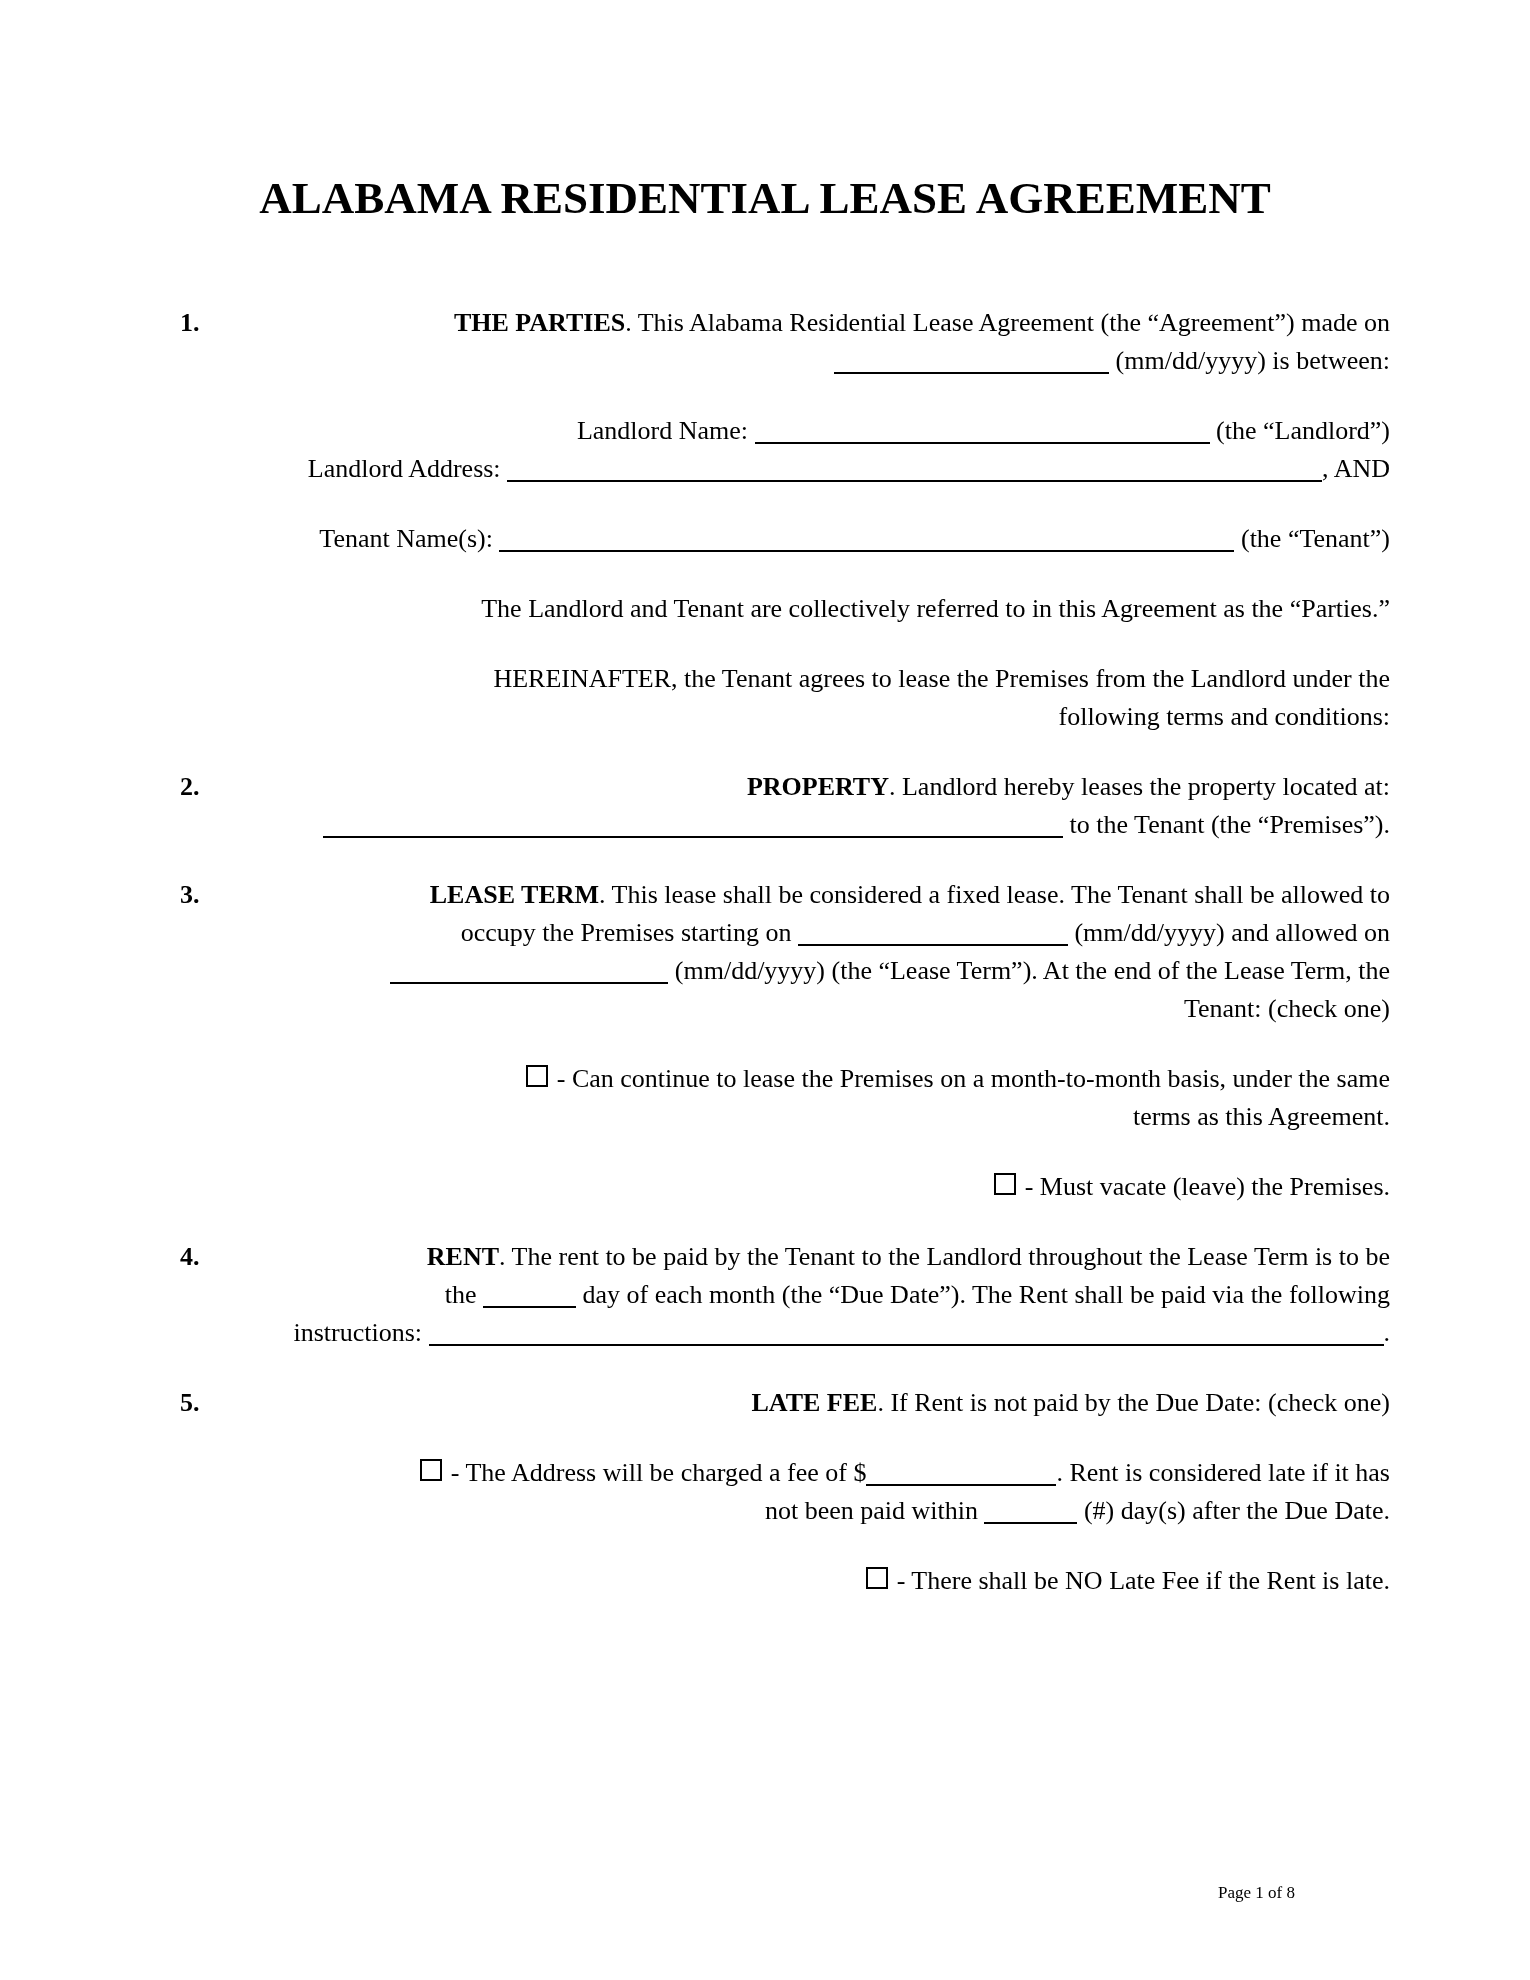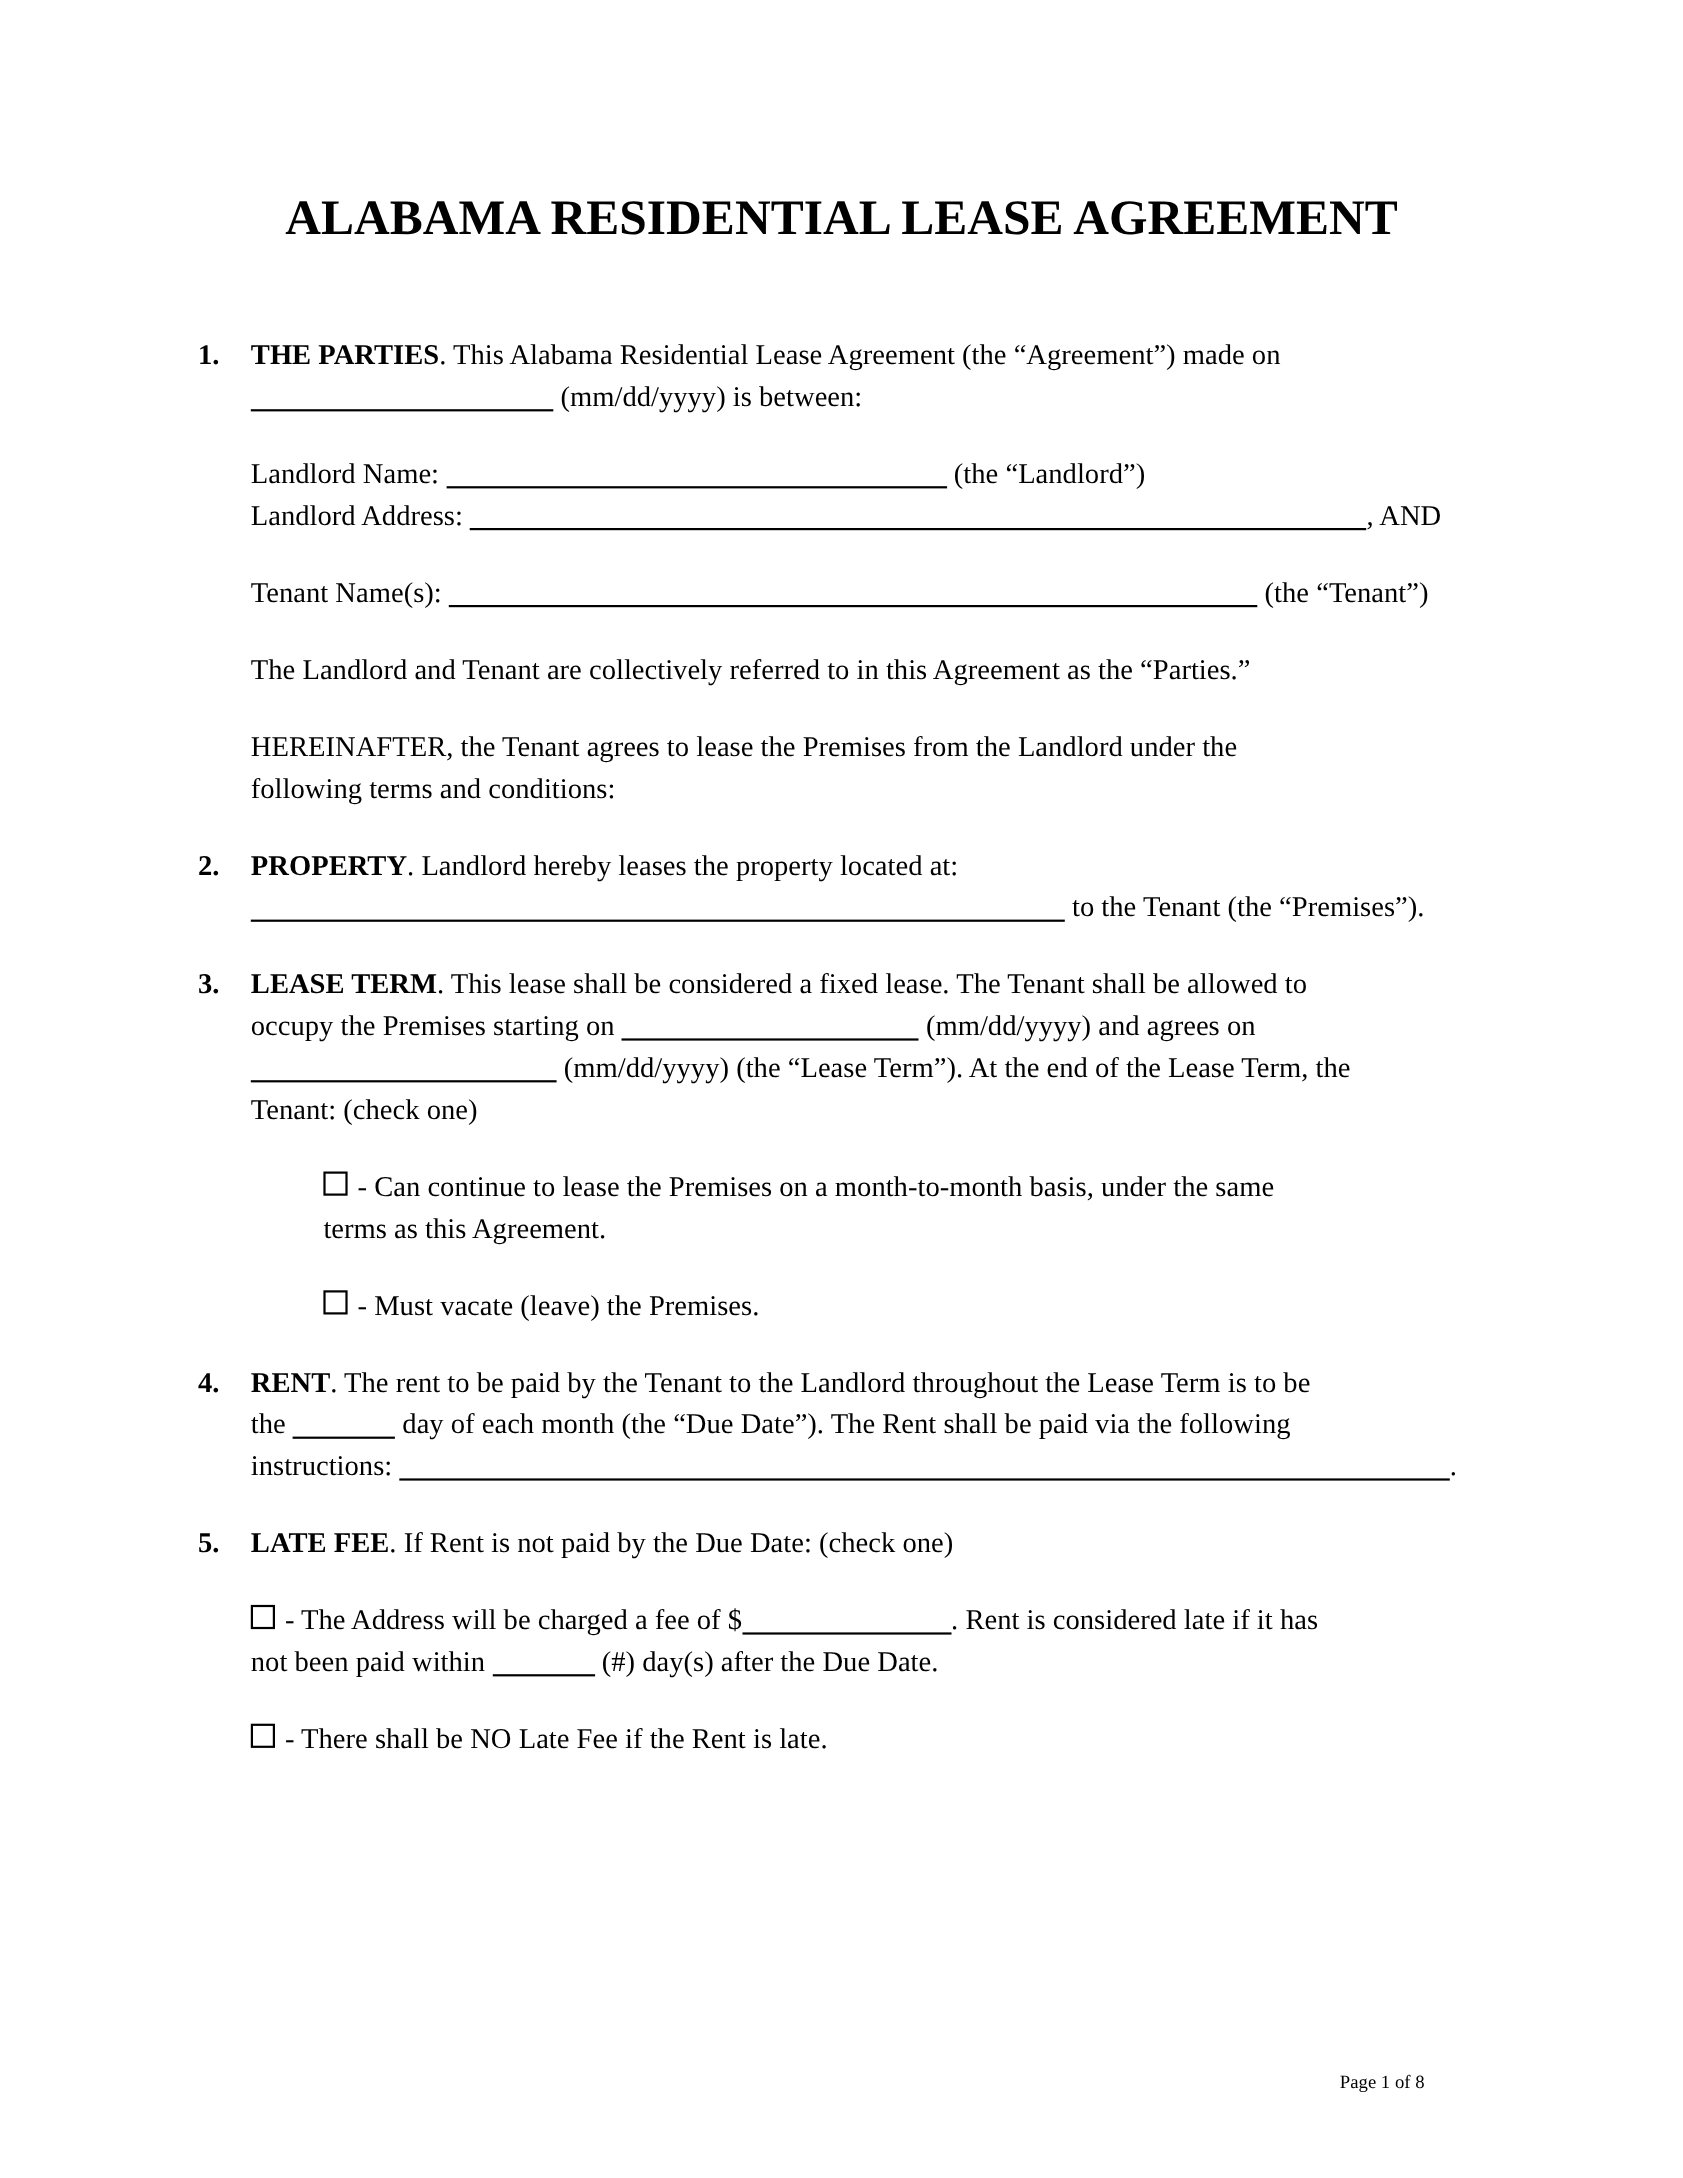"THE PARTIES. This Alabama Residential" .para { text-align: none -> right }
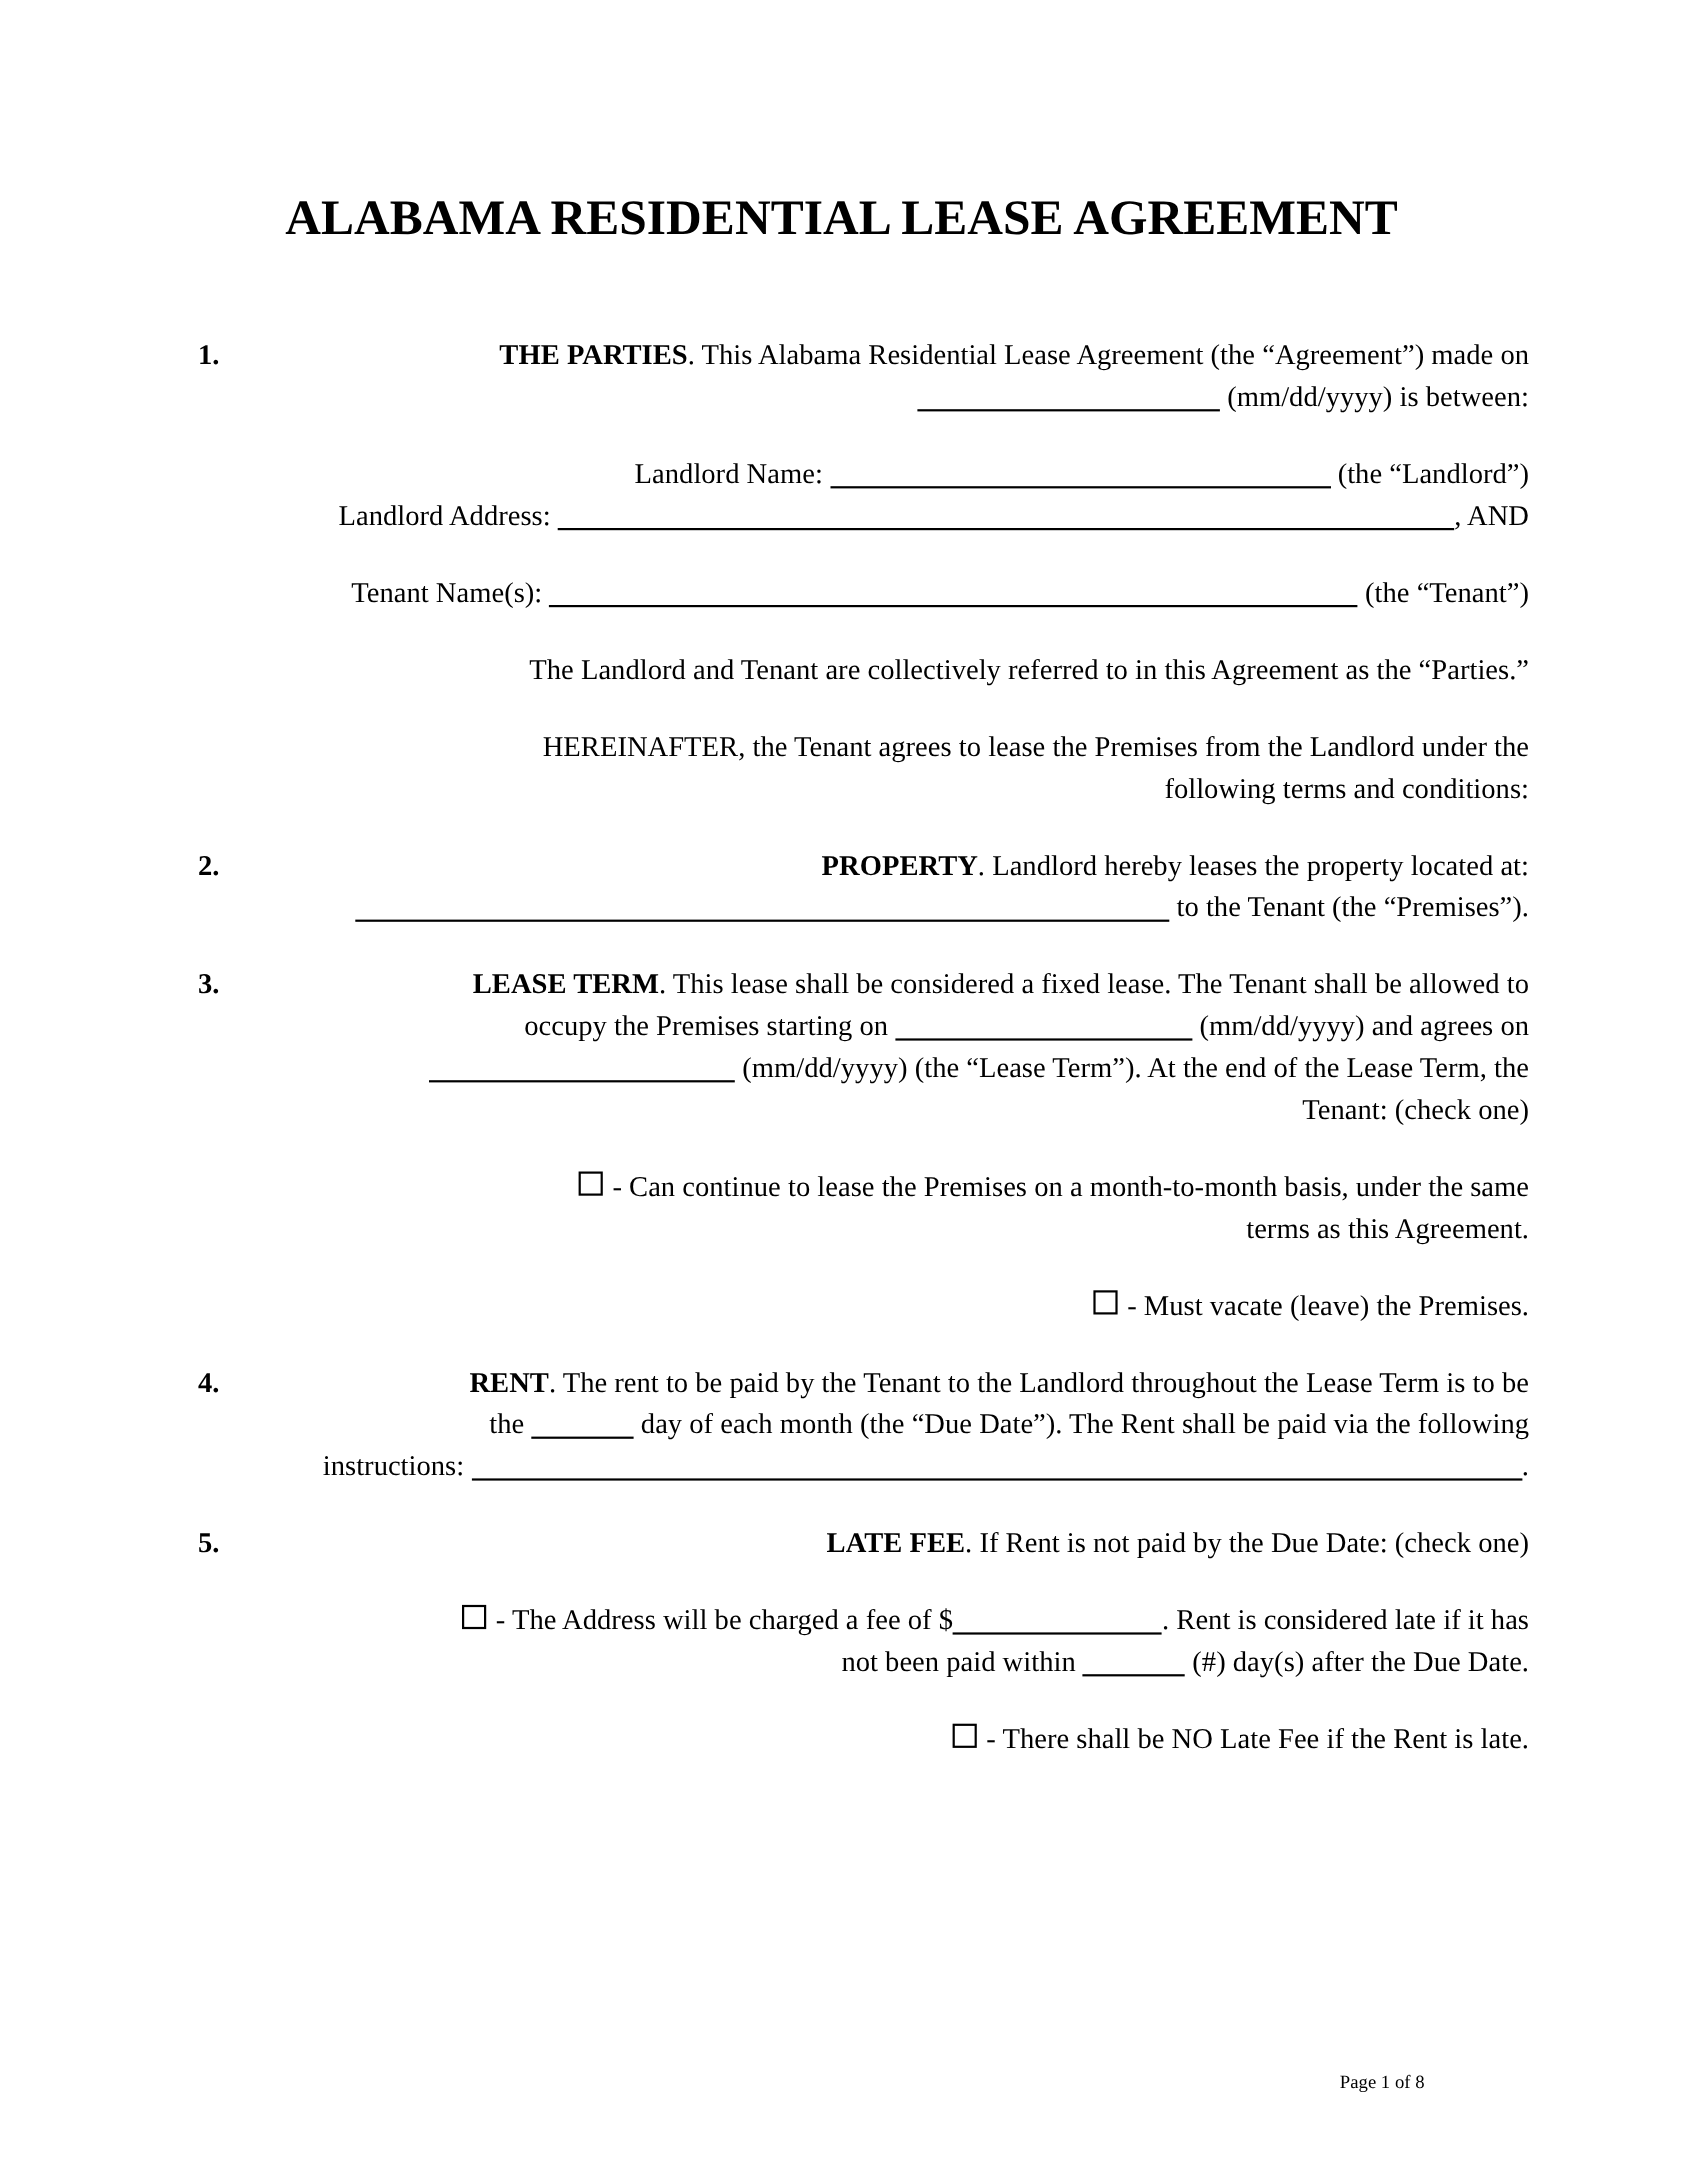"(mm/dd/yyyy) and agrees on" span { text: agrees -> allowed }
